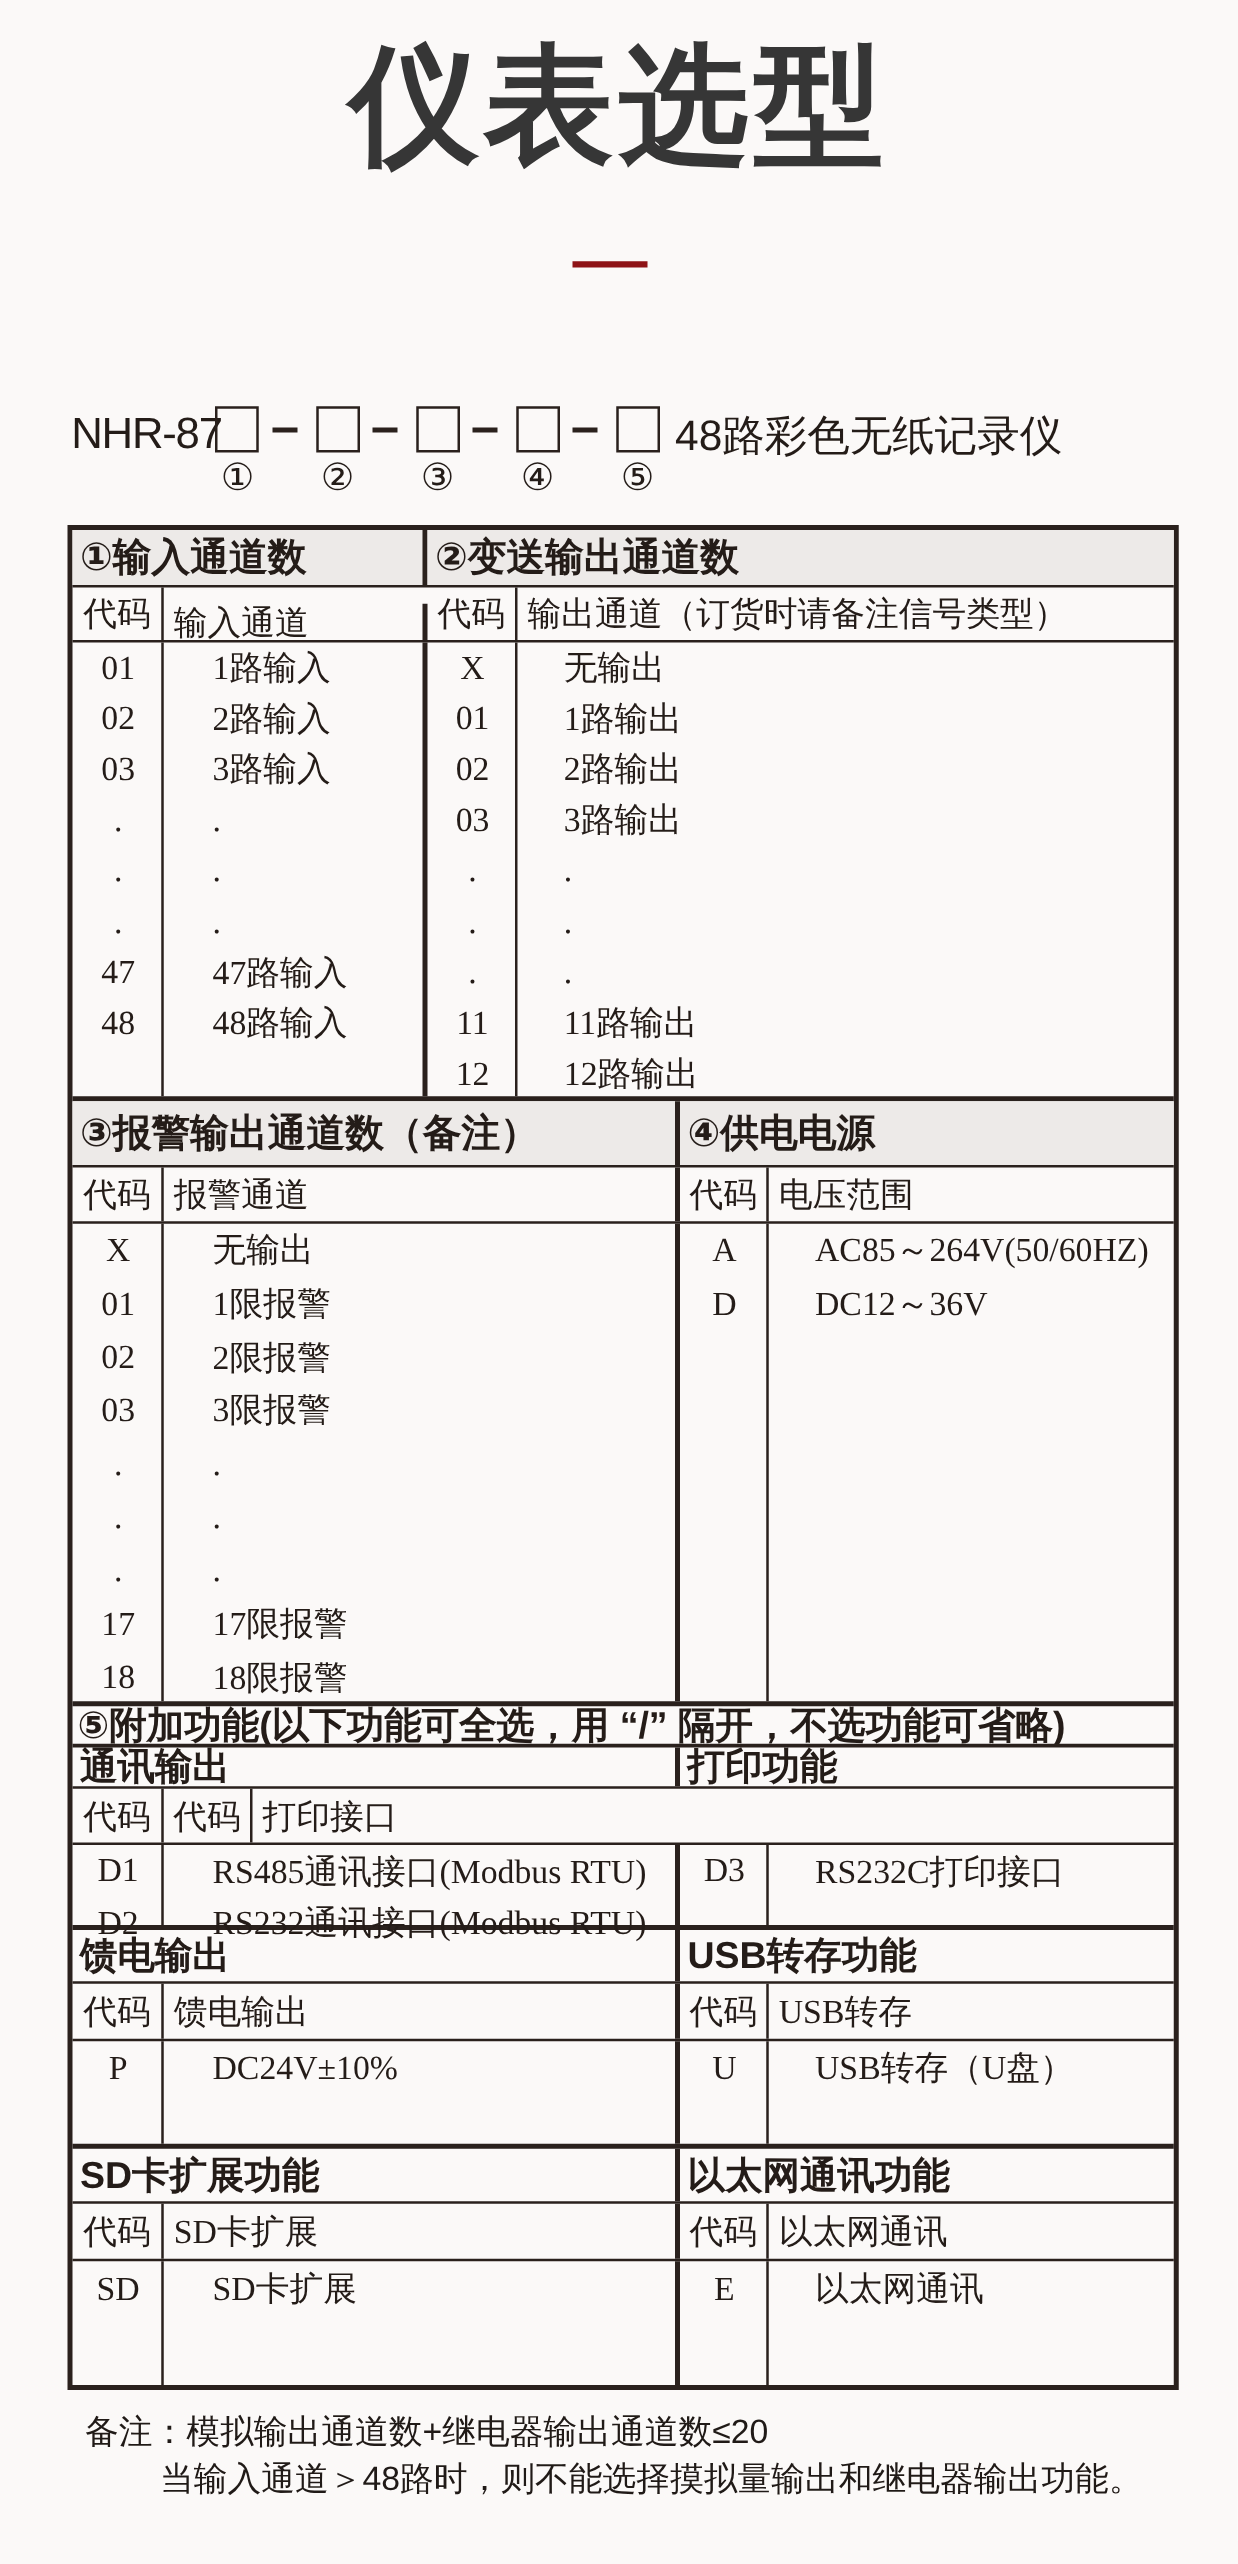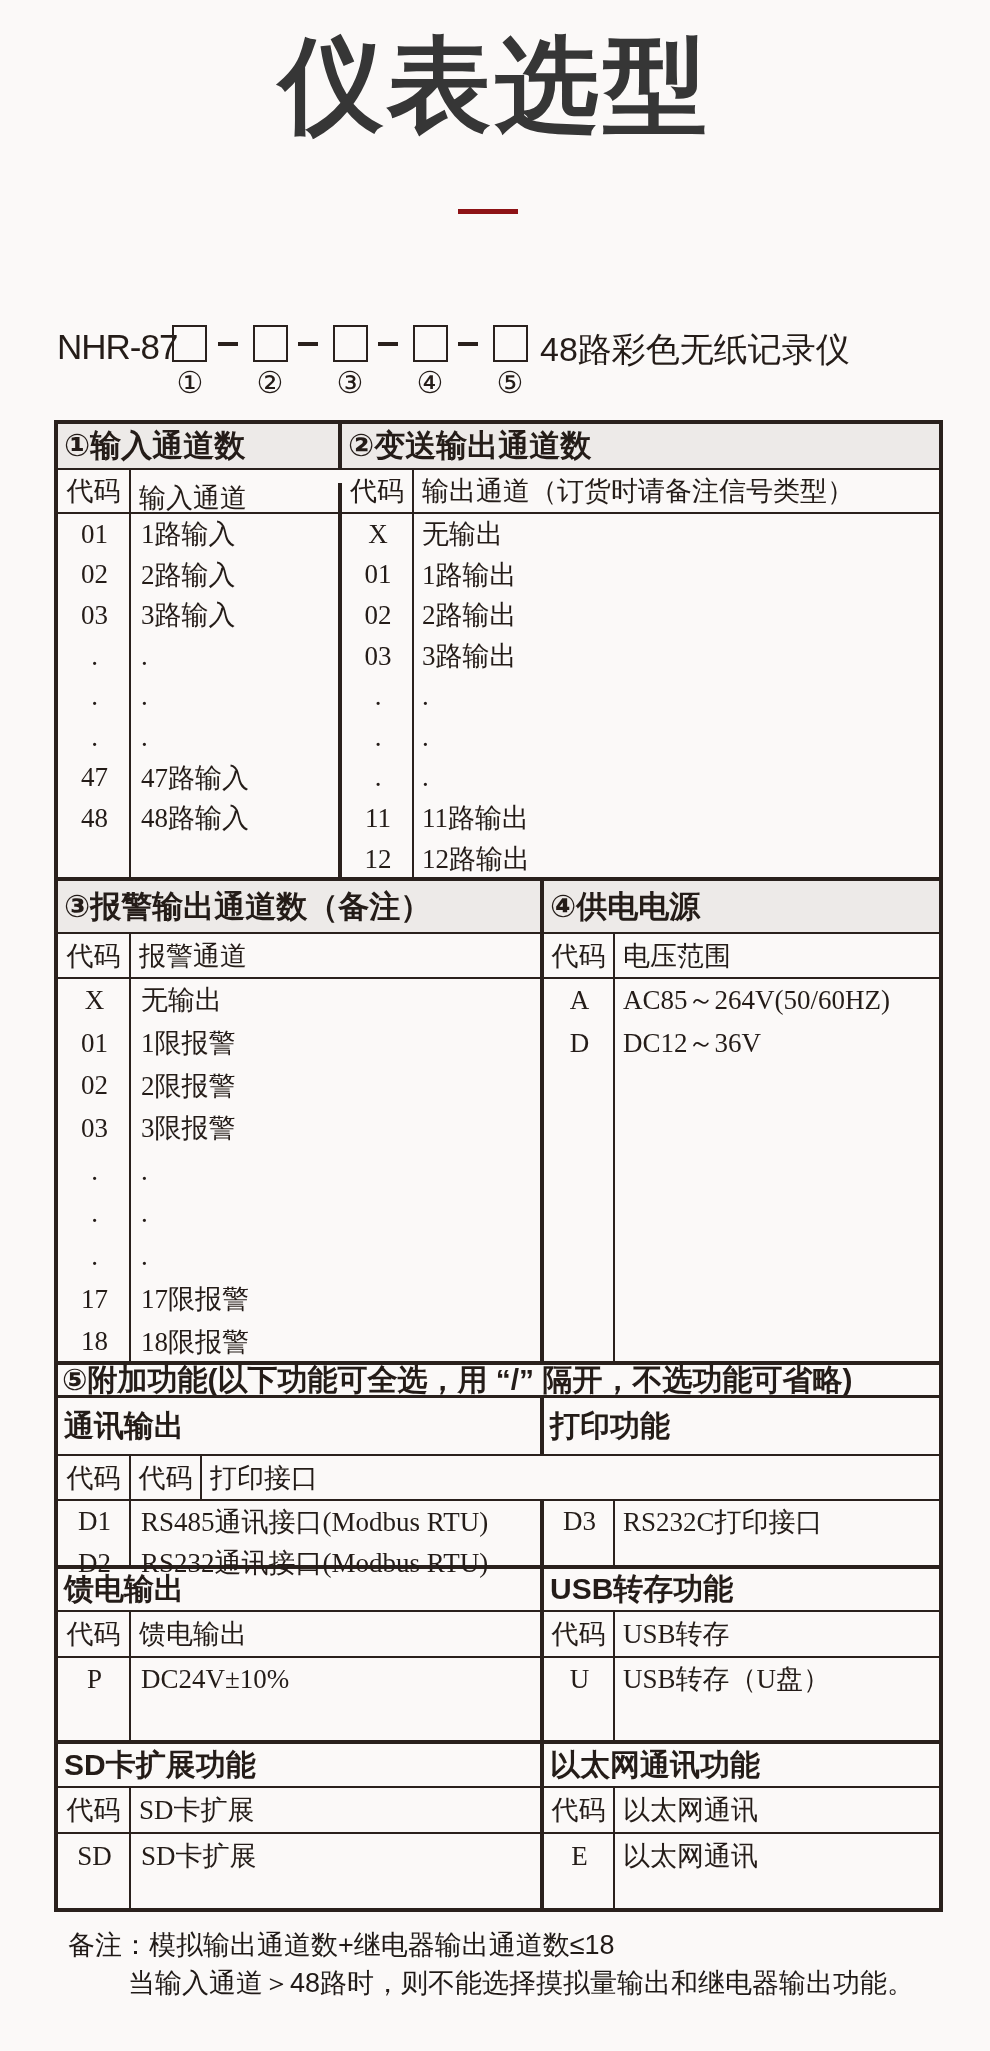"01" .r { gap: none -> 29px }
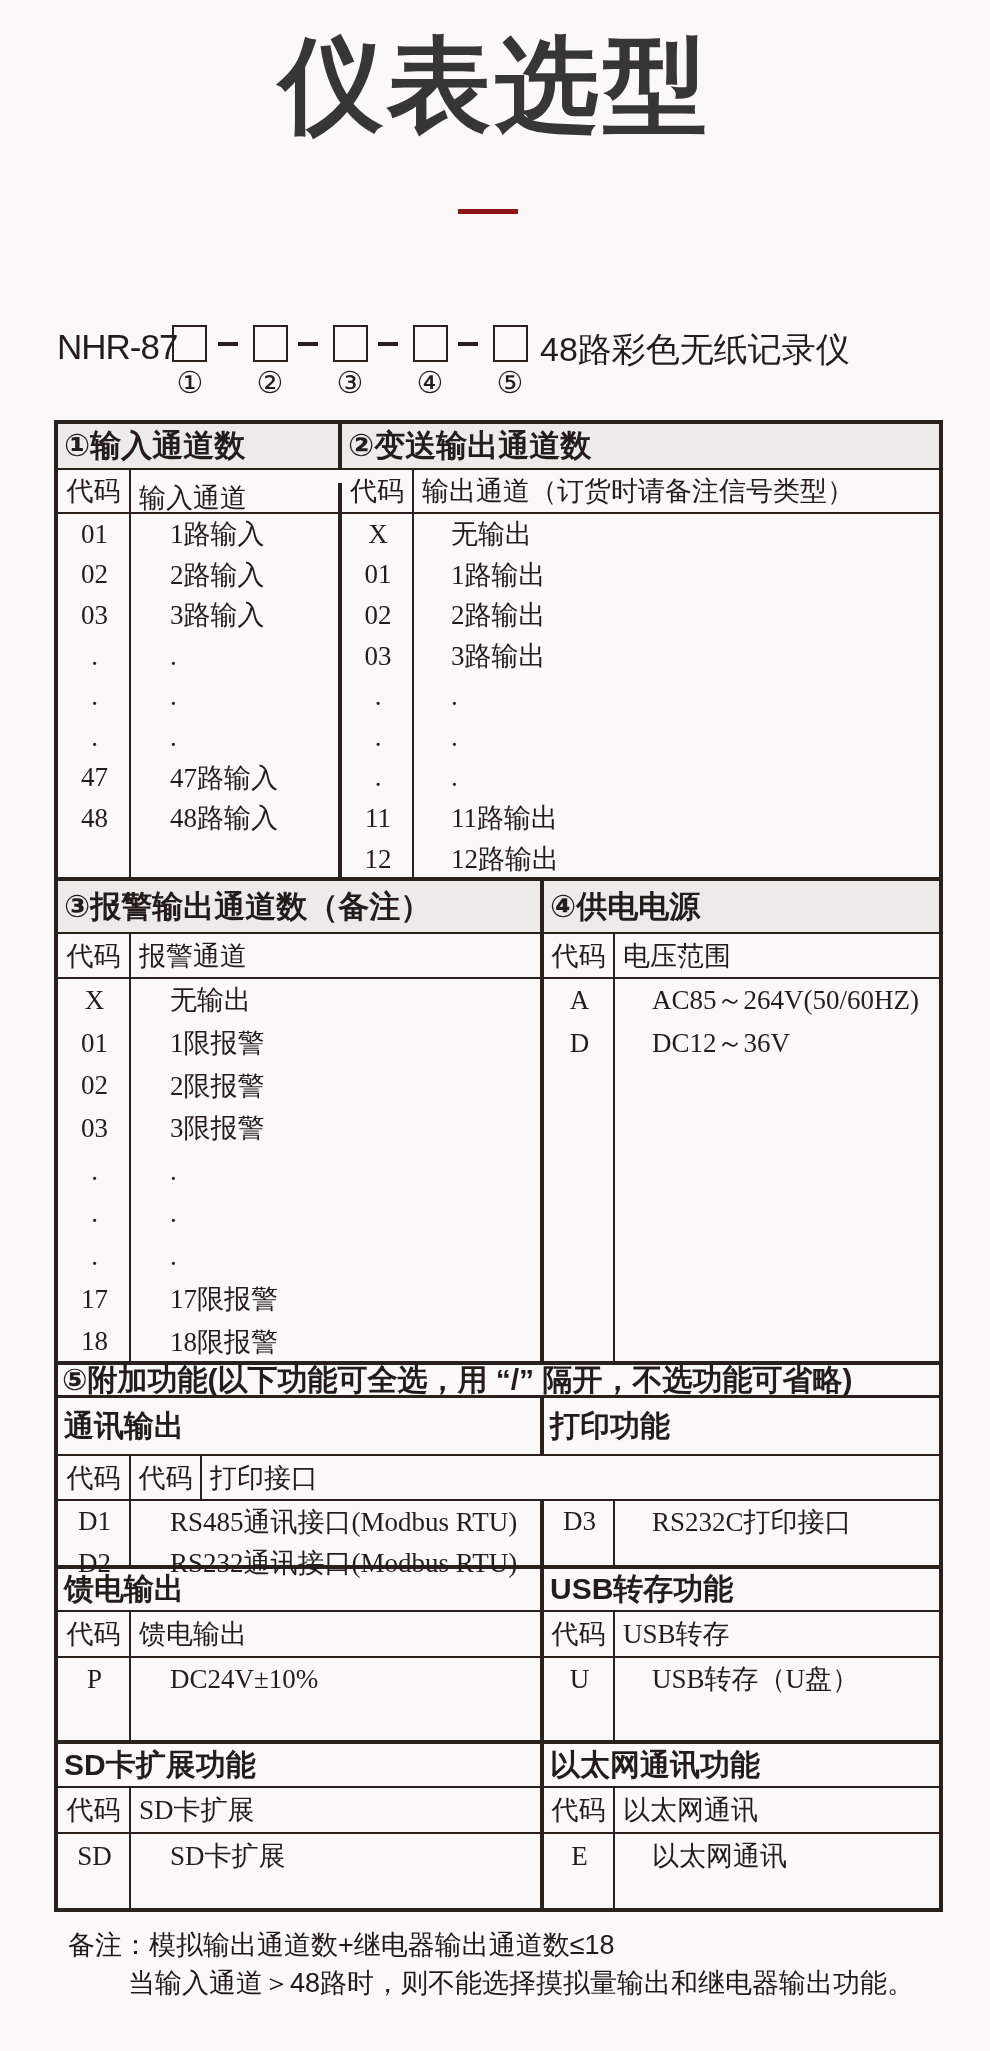"通讯输出" div.t-row { height: 59px -> 34px }
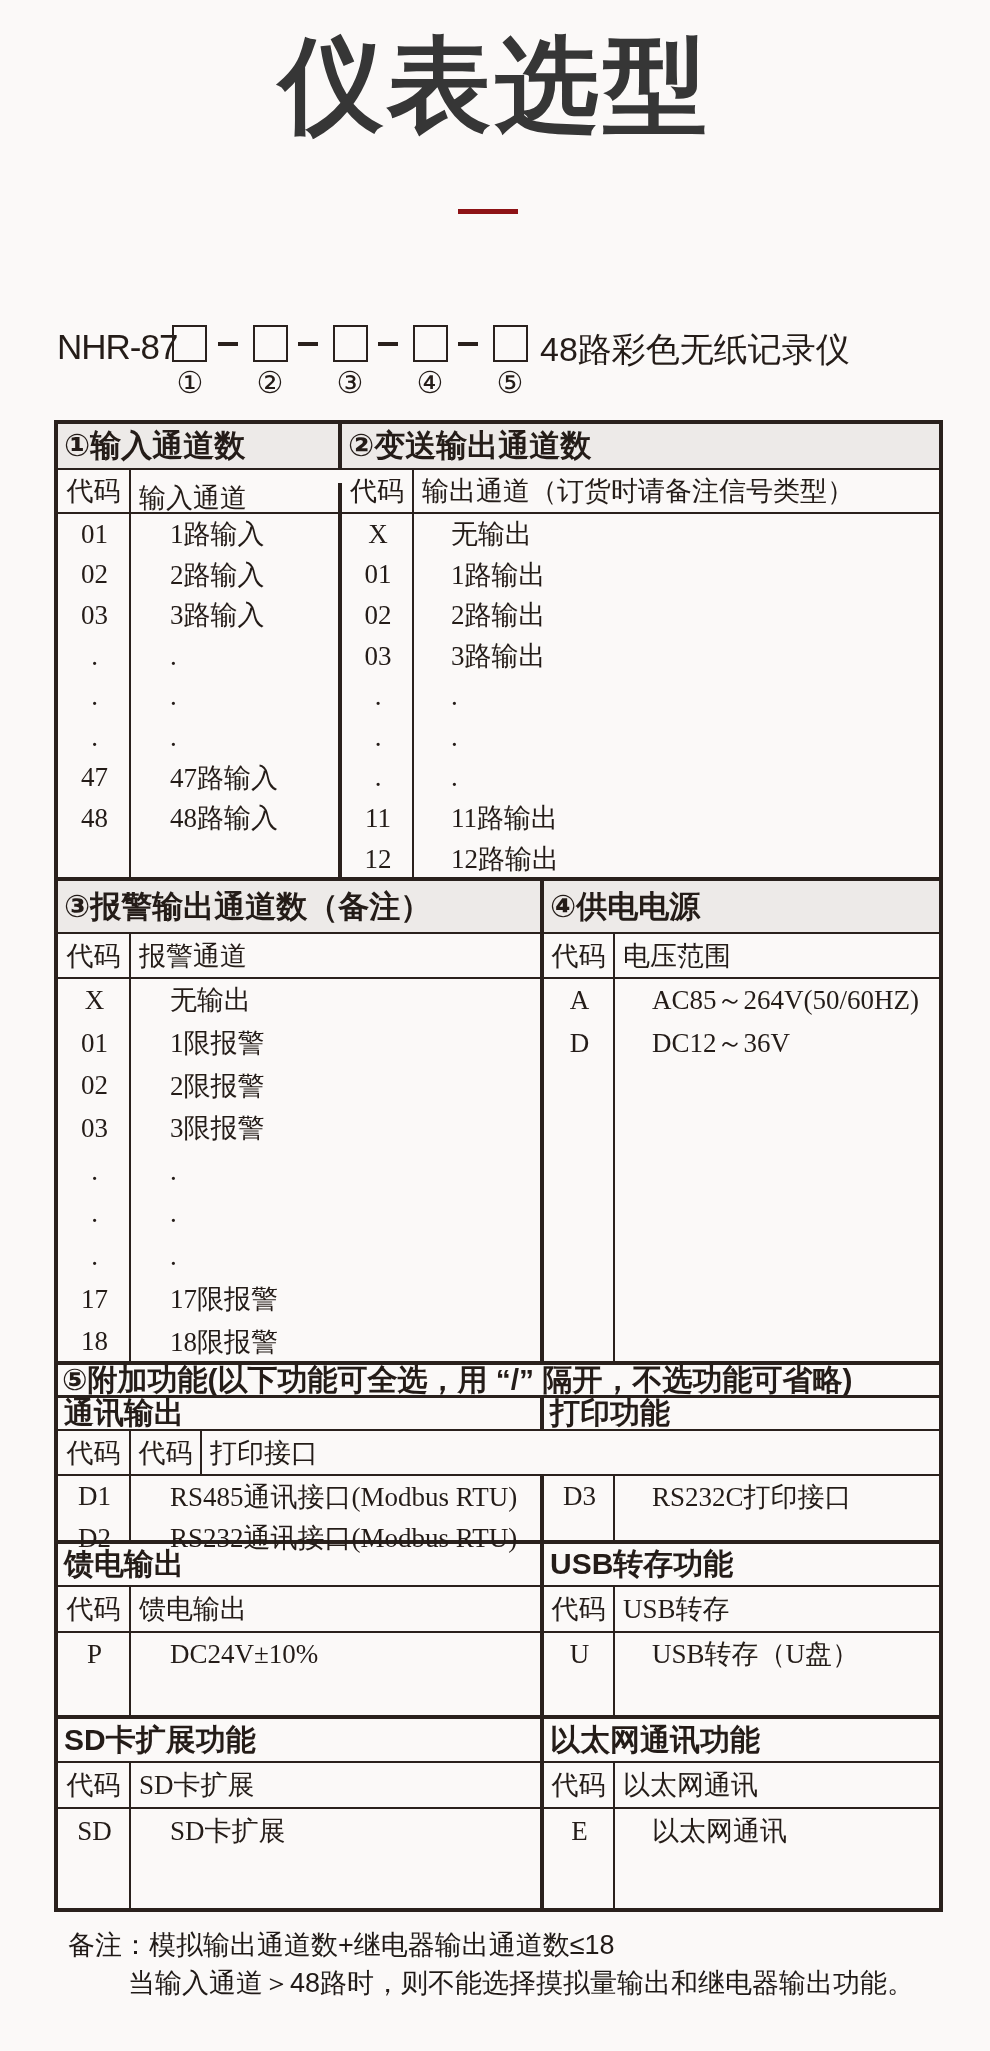"备注：模拟输出通道数+继电器输出通道数≤18" div.note { text: 18 -> 20 }
